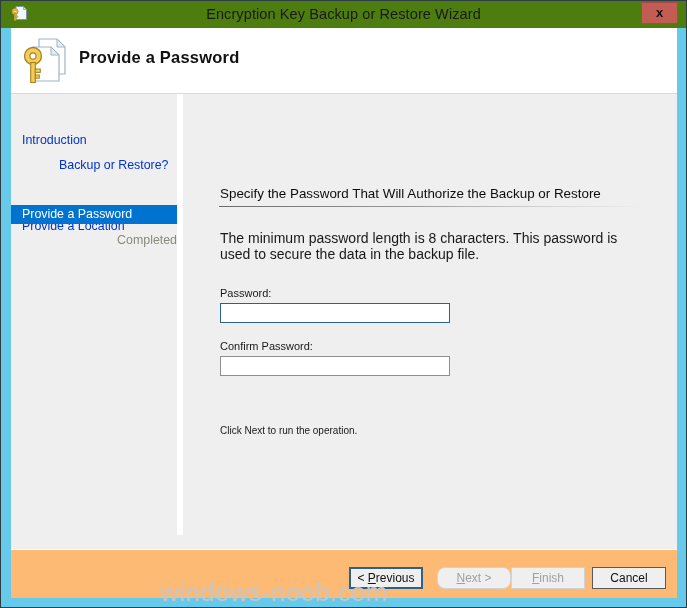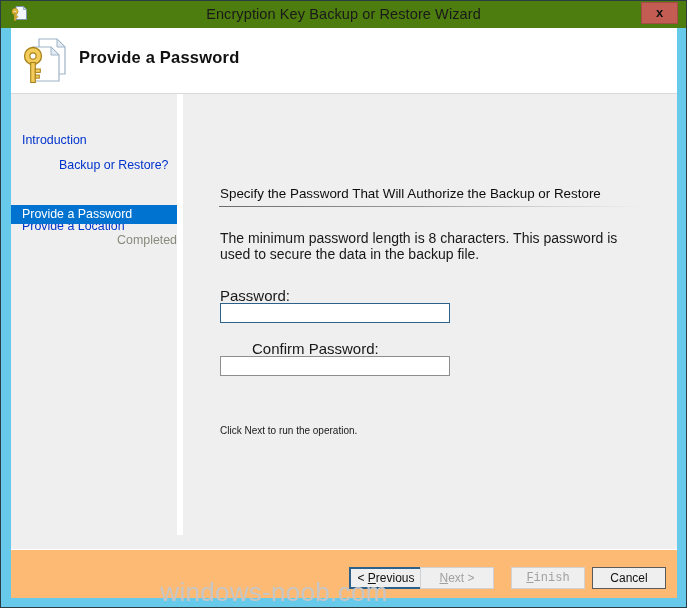"Password:" .field-label { font-size: 15px -> 11px }
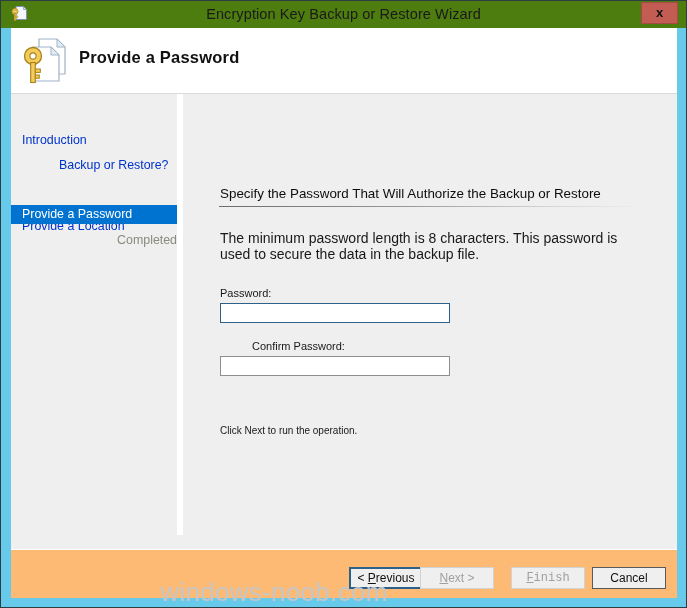"Confirm Password:" .field-label.cpw { margin-left: 32px -> none }
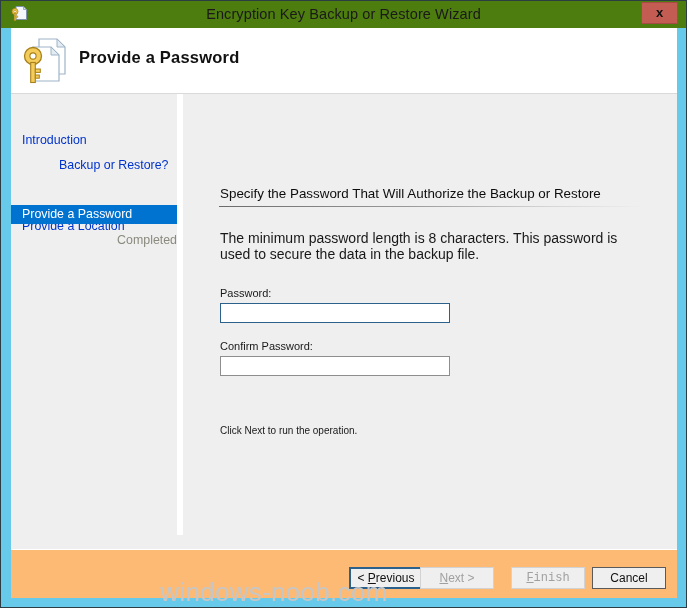"Next >" .btn-next { border-radius: none -> 8px; left: 409px -> 426px }
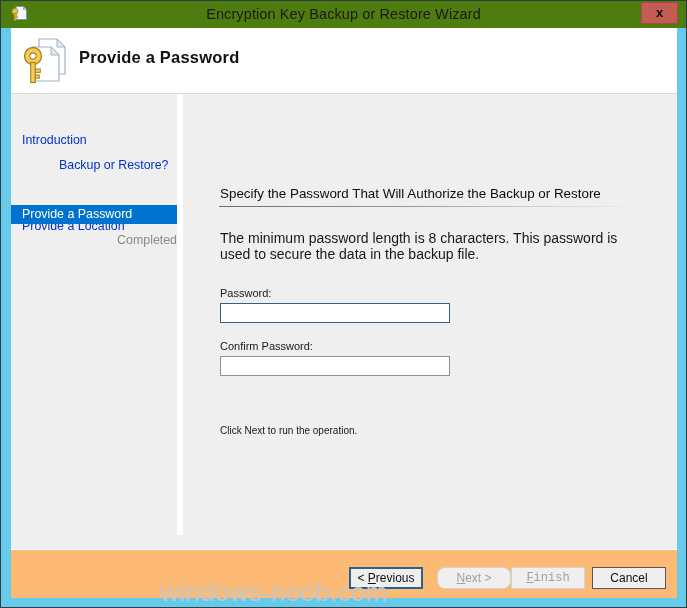"Finish" .btn-finish { font-family: Liberation Mono, monospace -> none }
